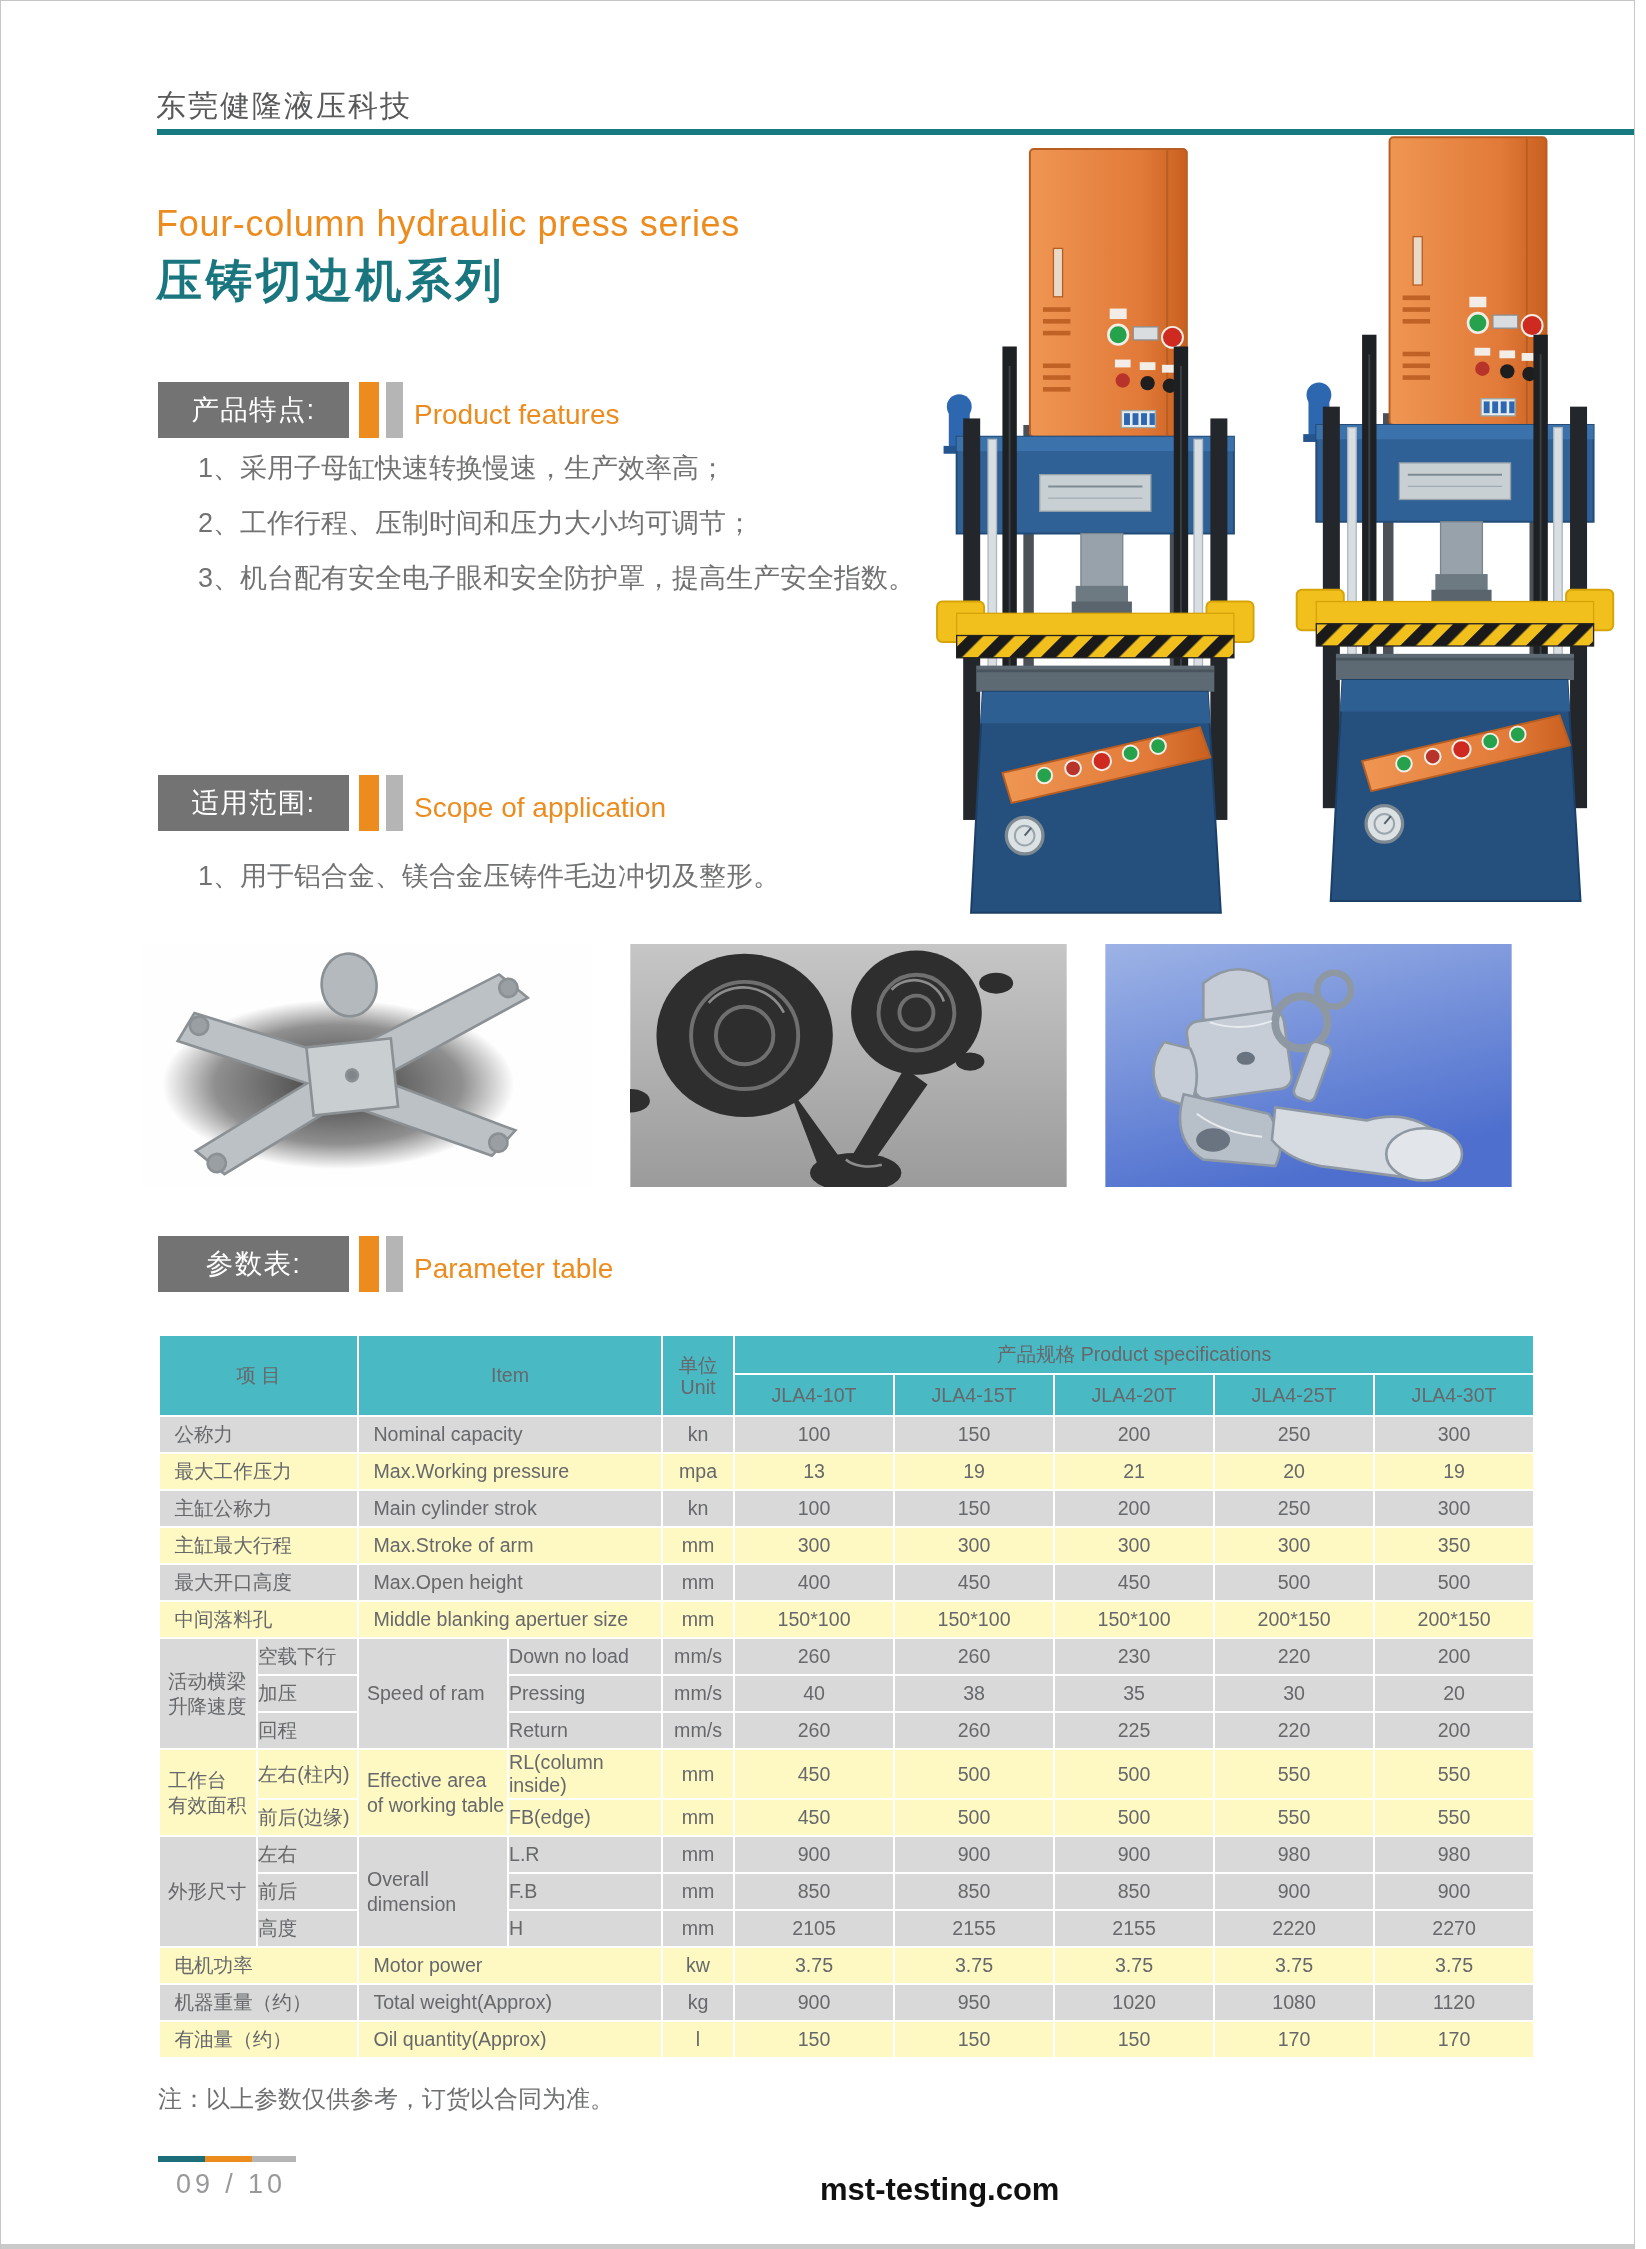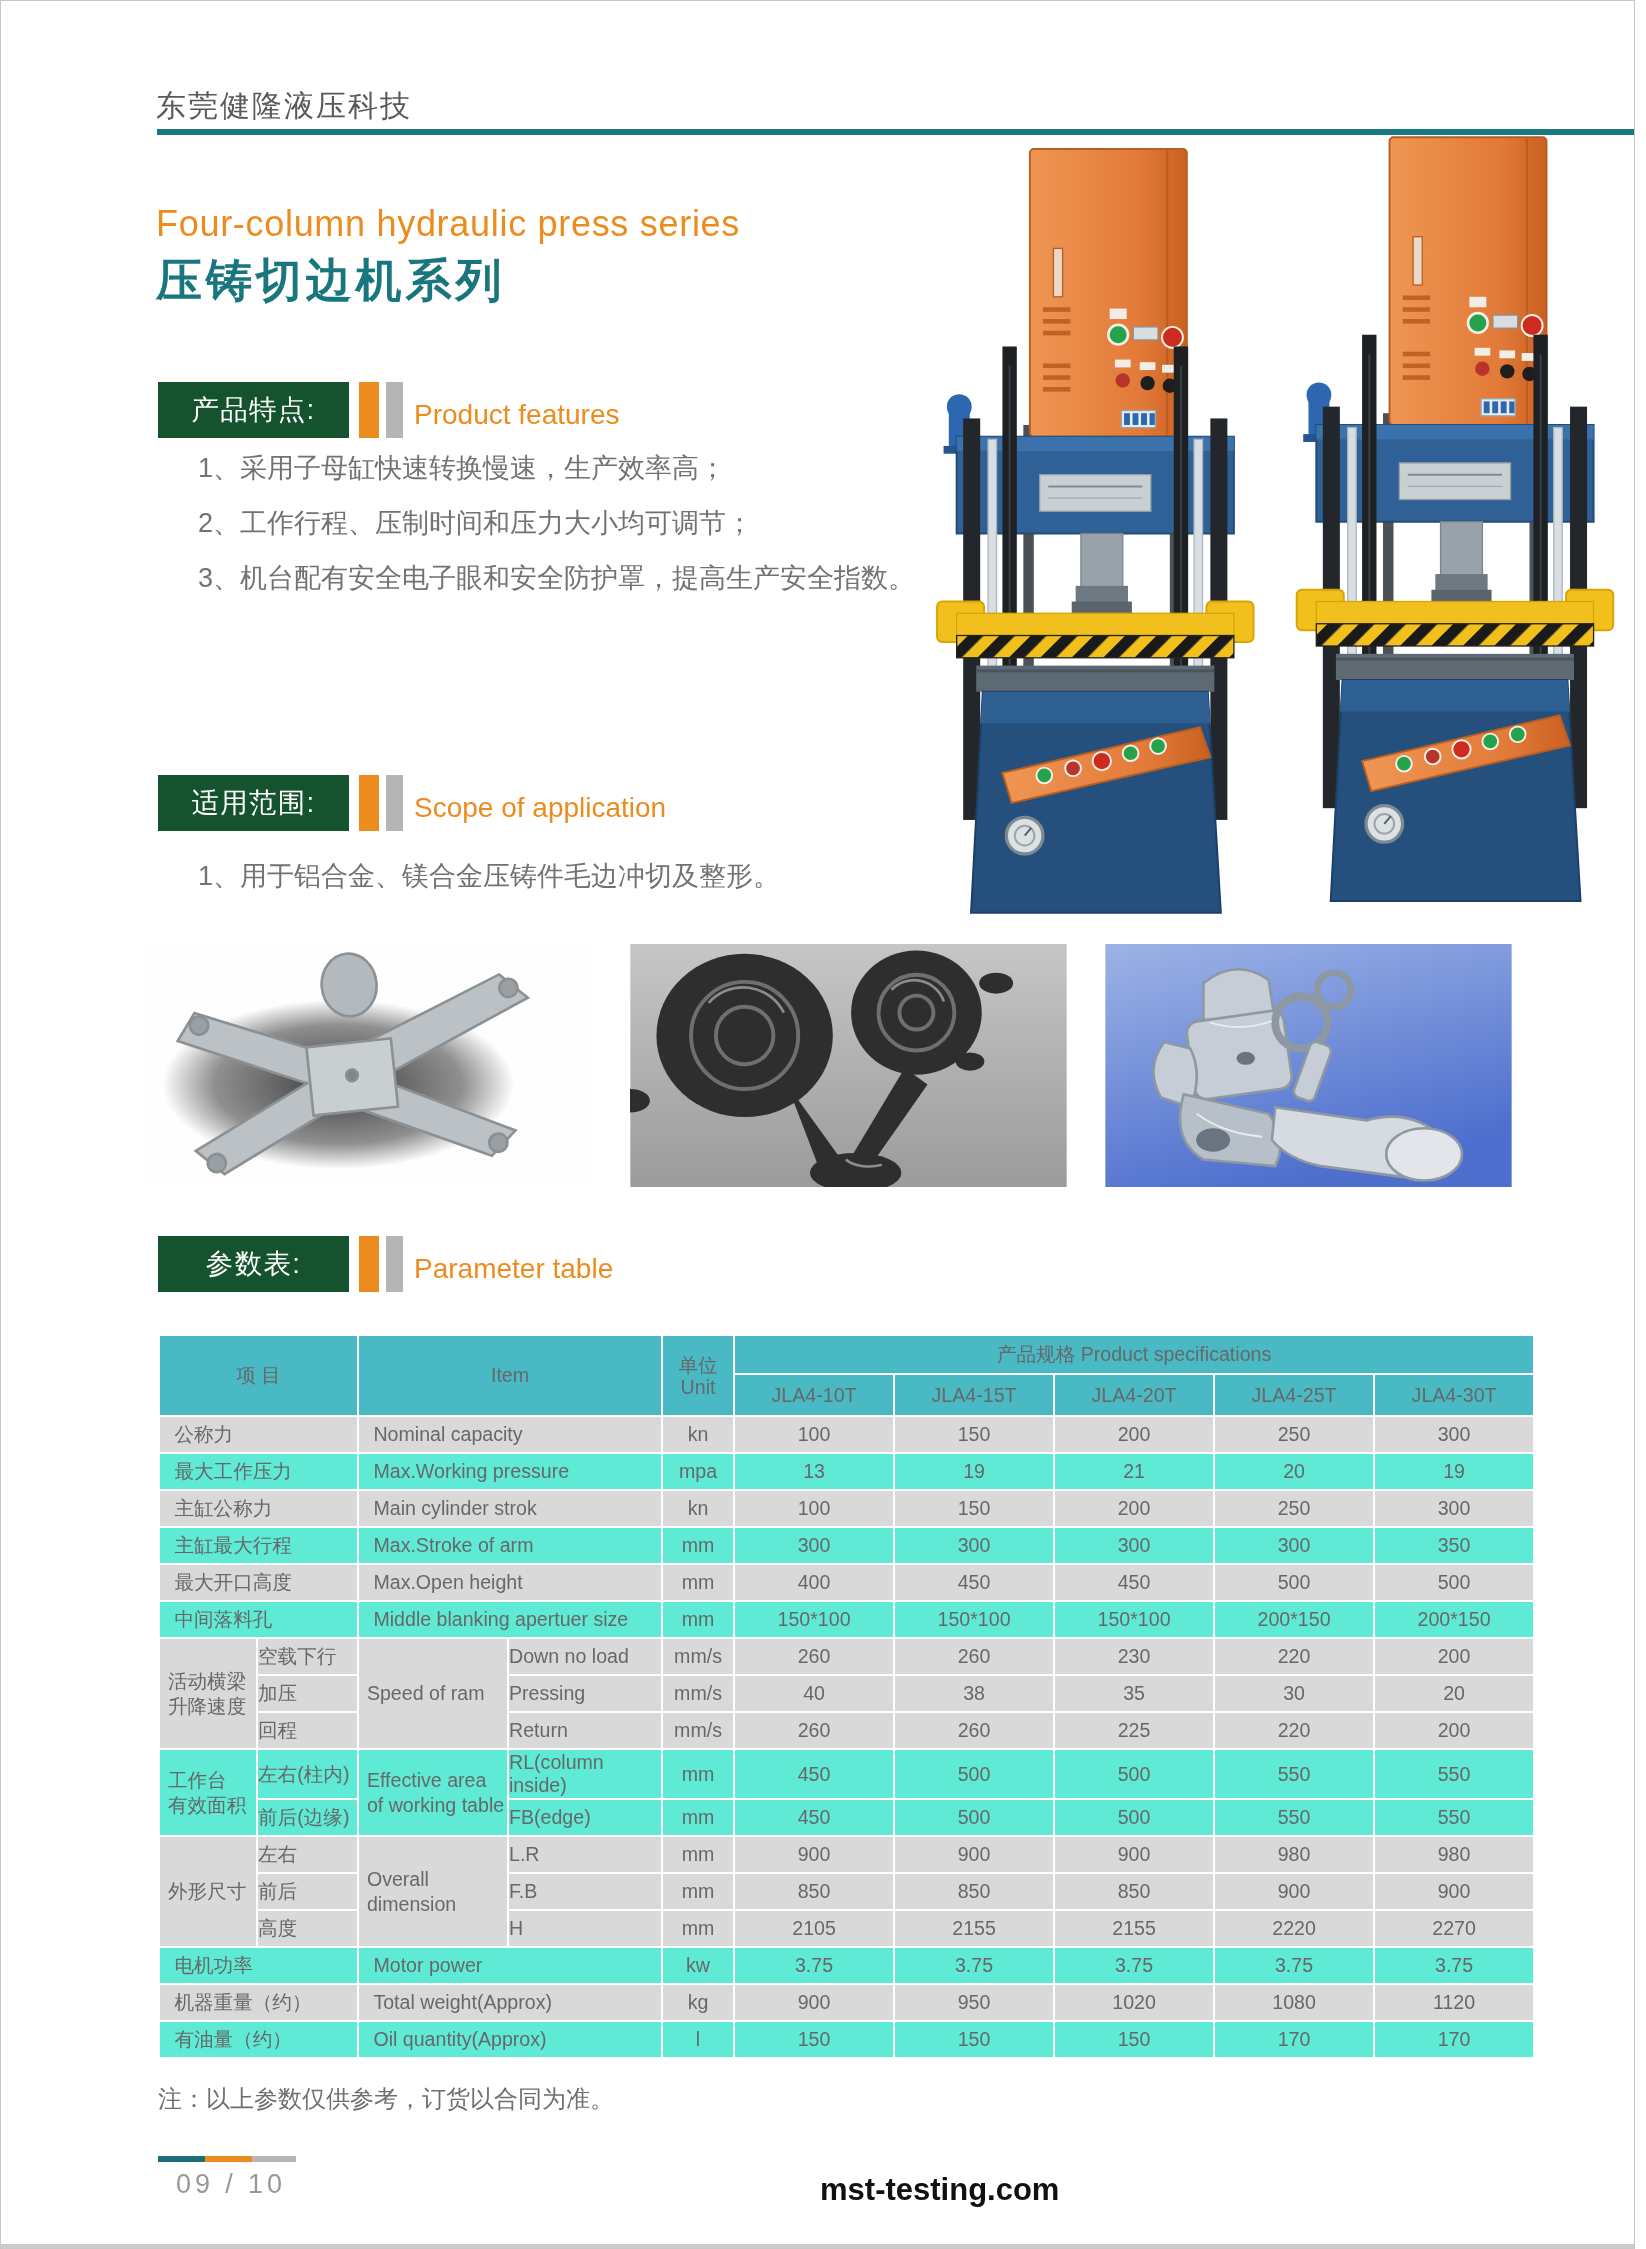"产品特点:" .badge { background: #14532d -> #737373 }
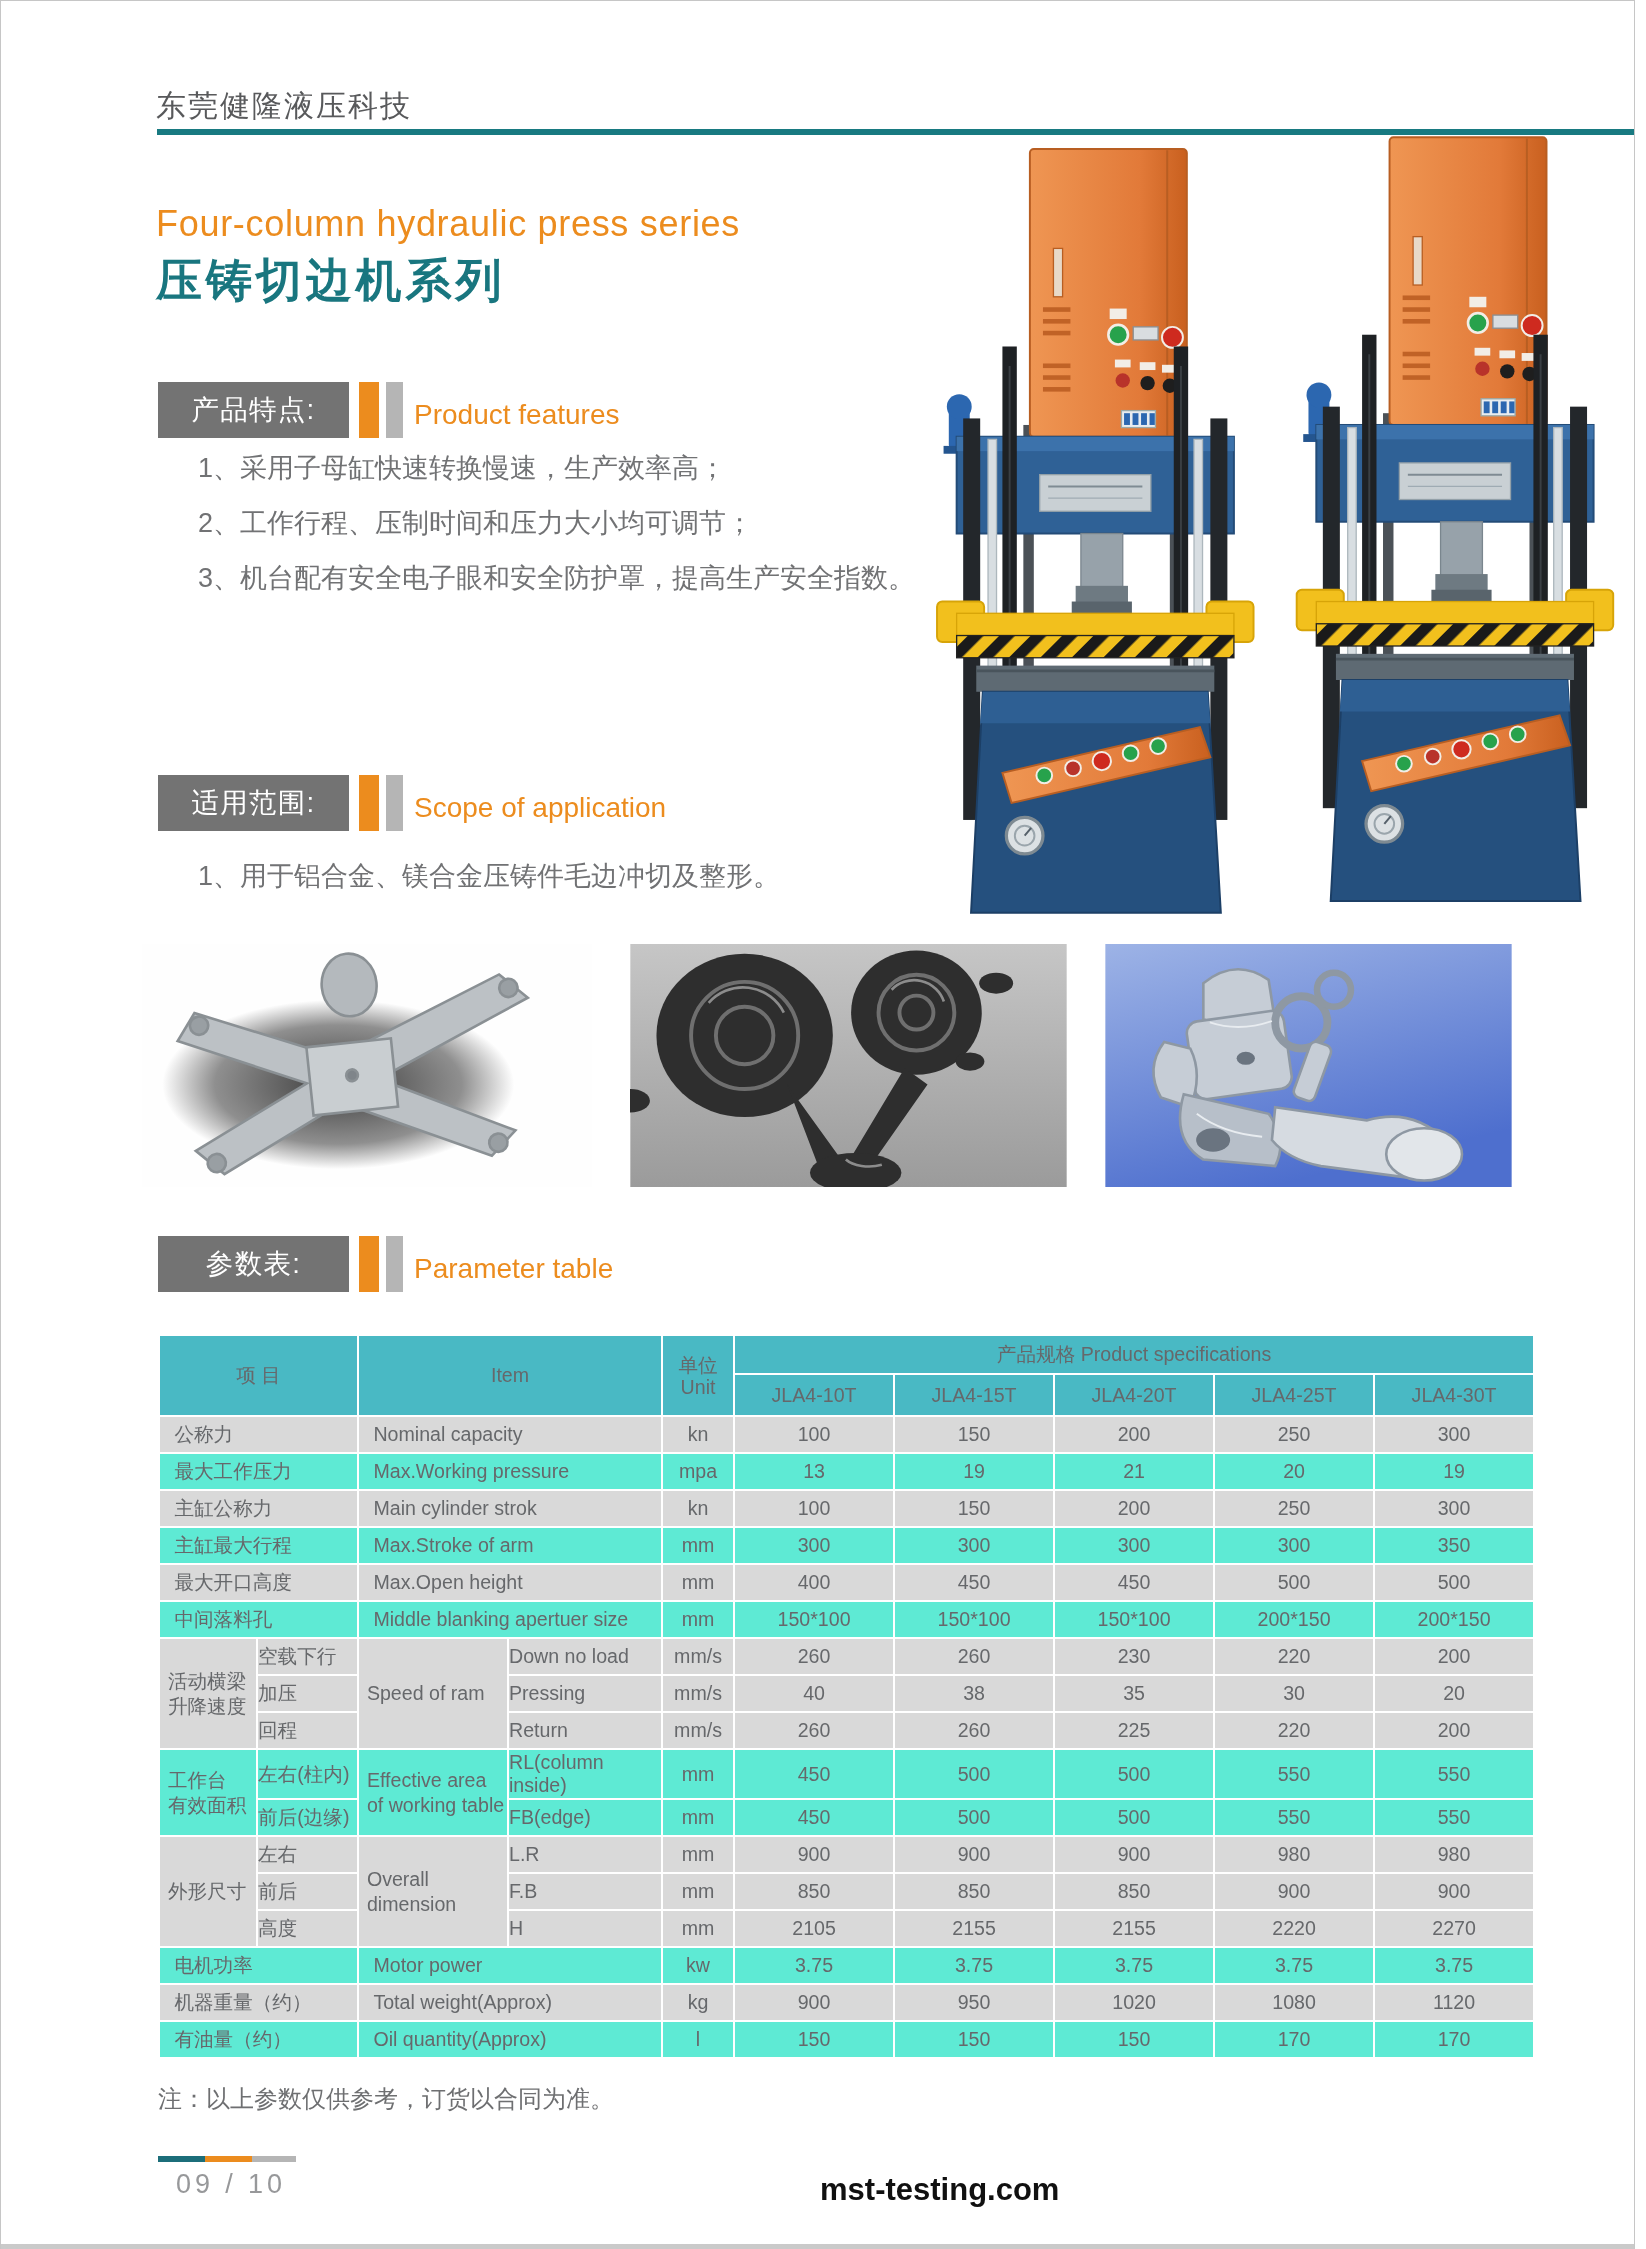"最大工作压力" tr.r-teal td { background: #5eead4 -> #fef9c3 }
